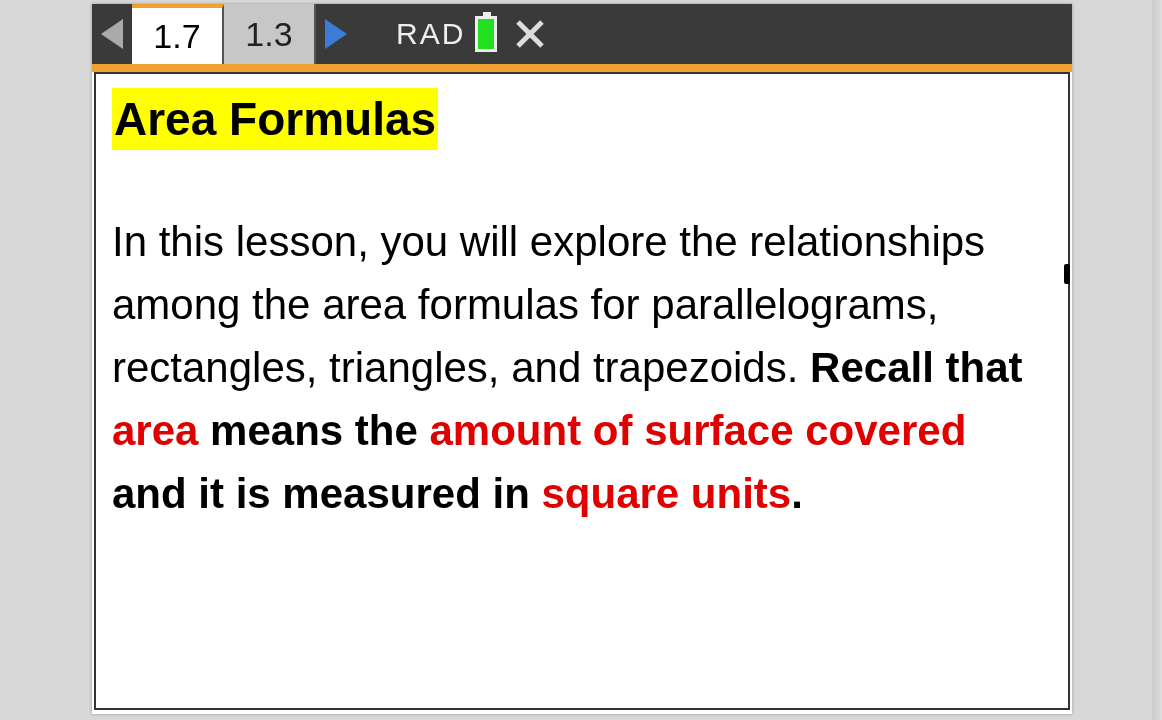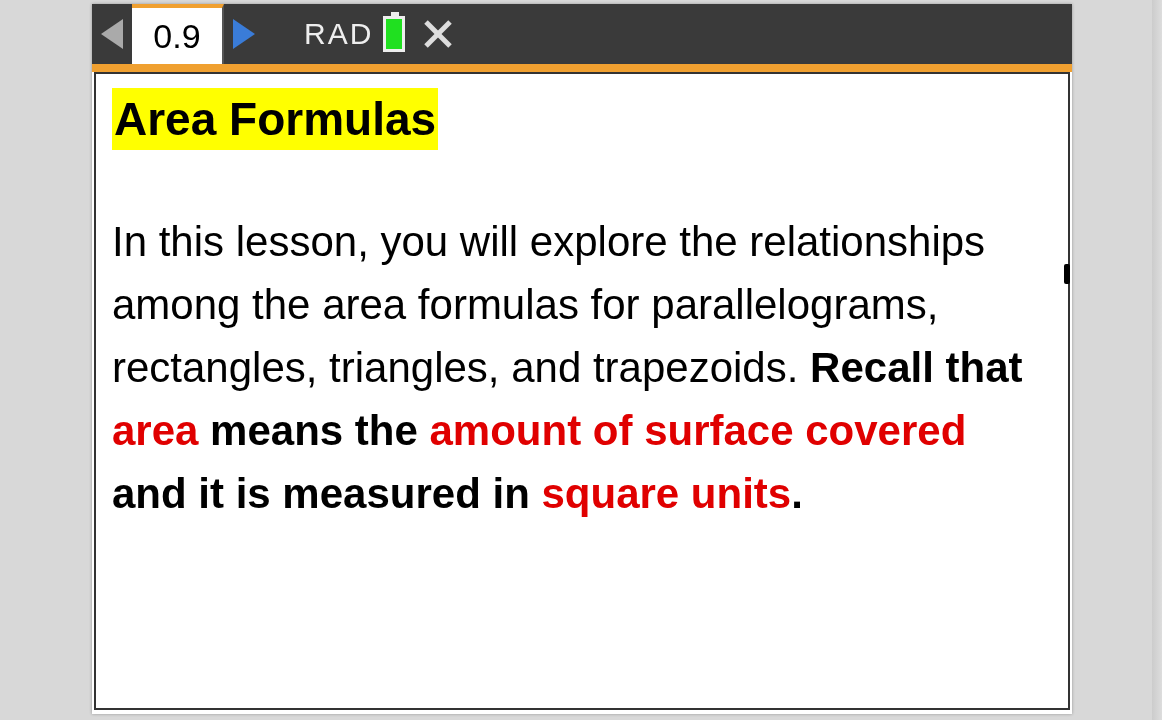"0.9" span { text: 0.9 -> 1.7 }
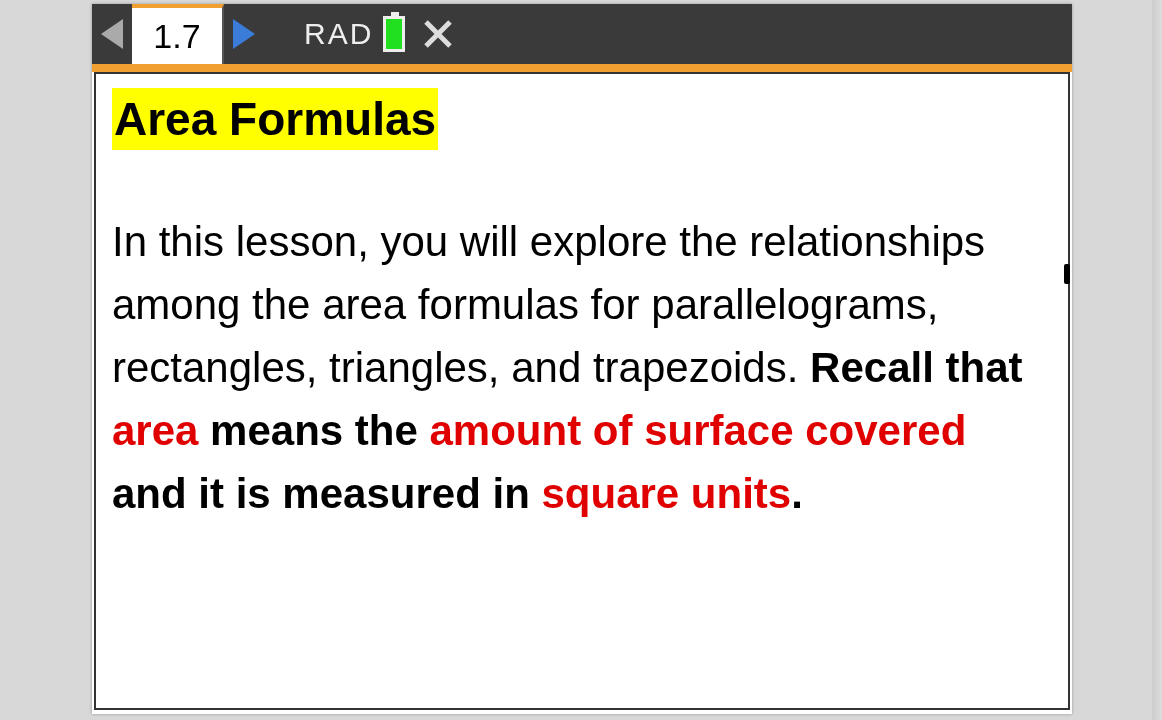"1.3" div.tab { html: none -> <div> <span>1.3</span> </div> }
